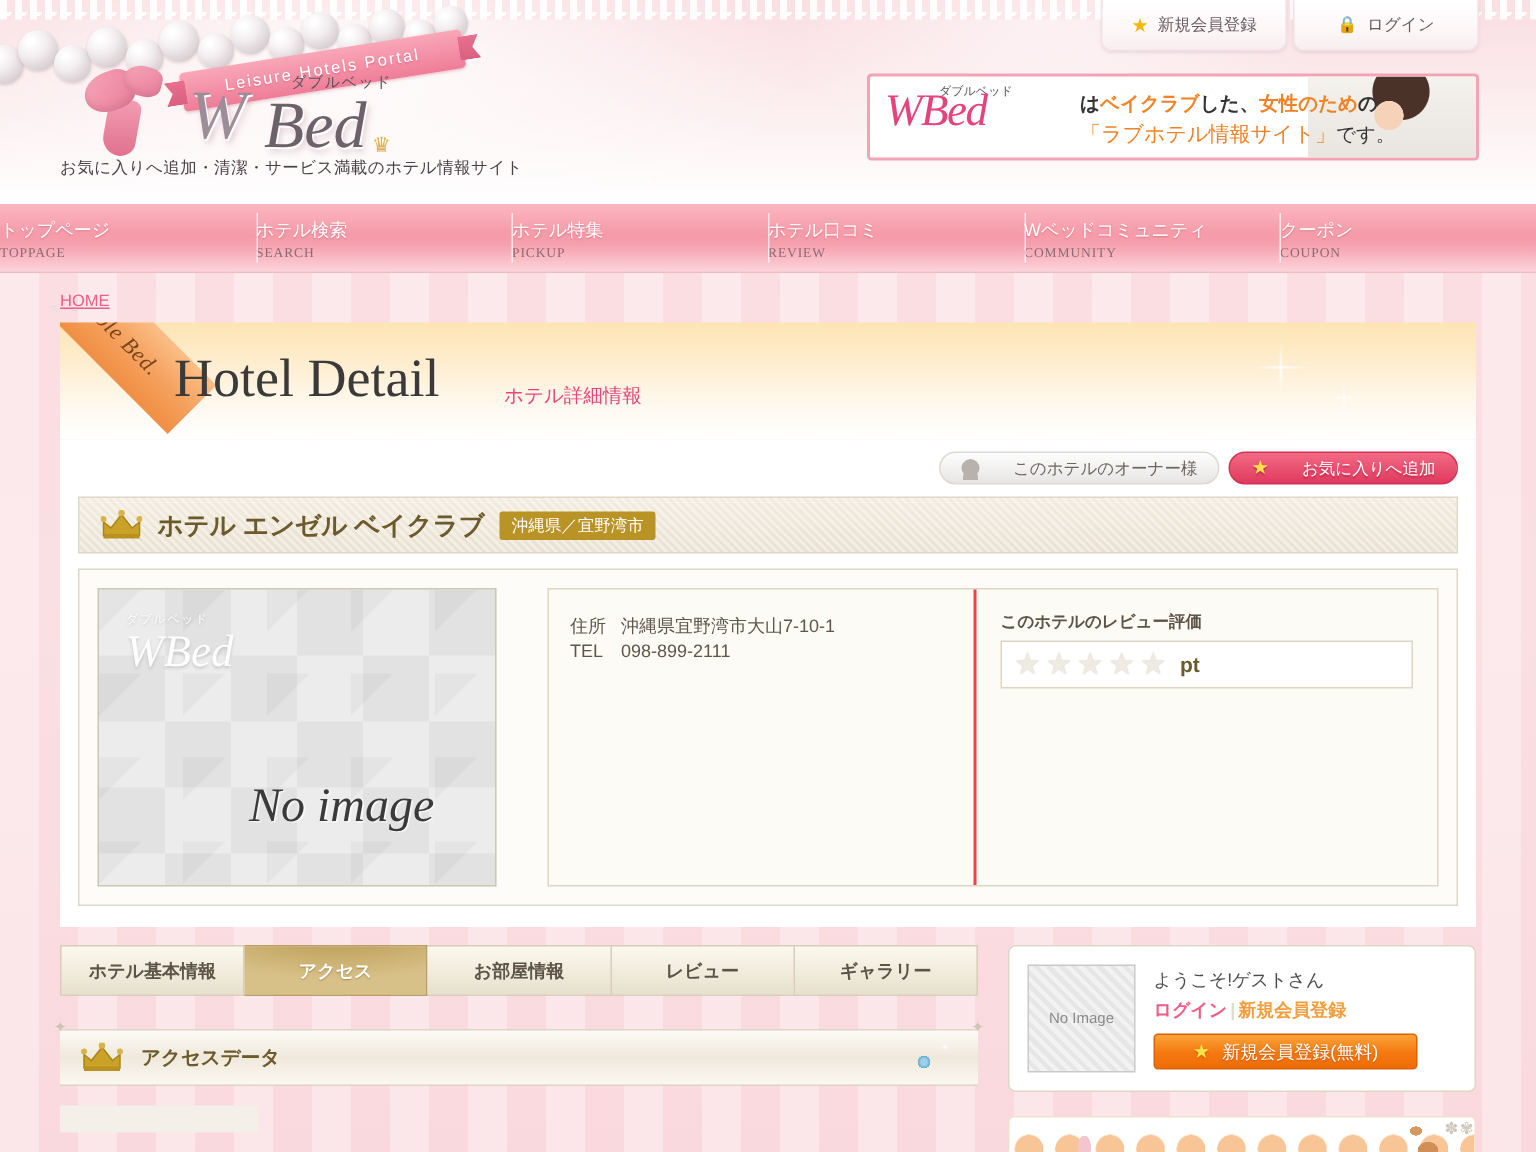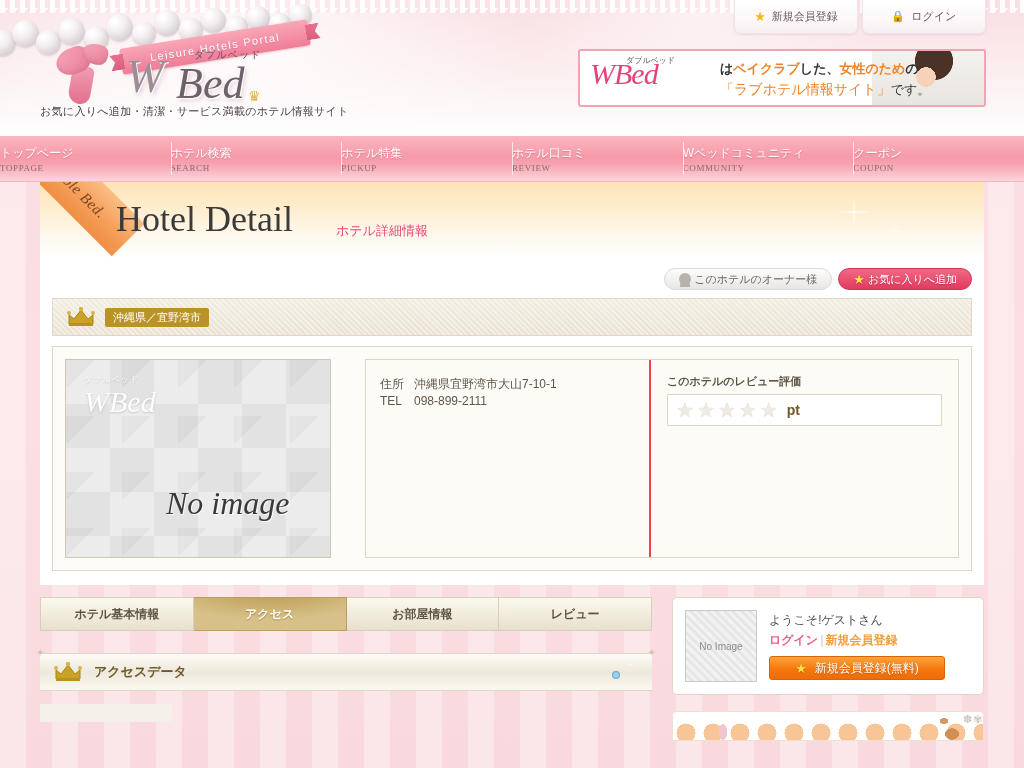"HOME" div.crumb { html: none -> <div> <a>HOME</a> </div> }
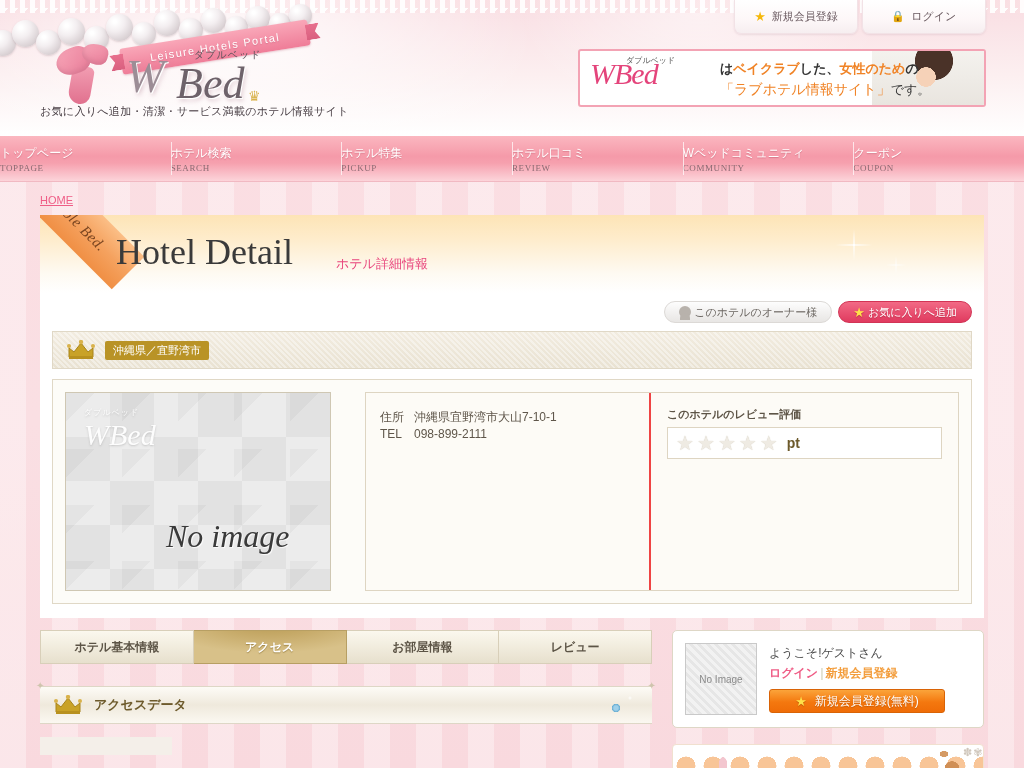"このホテルのオーナー様" .pill { gap: 3px -> 22px }
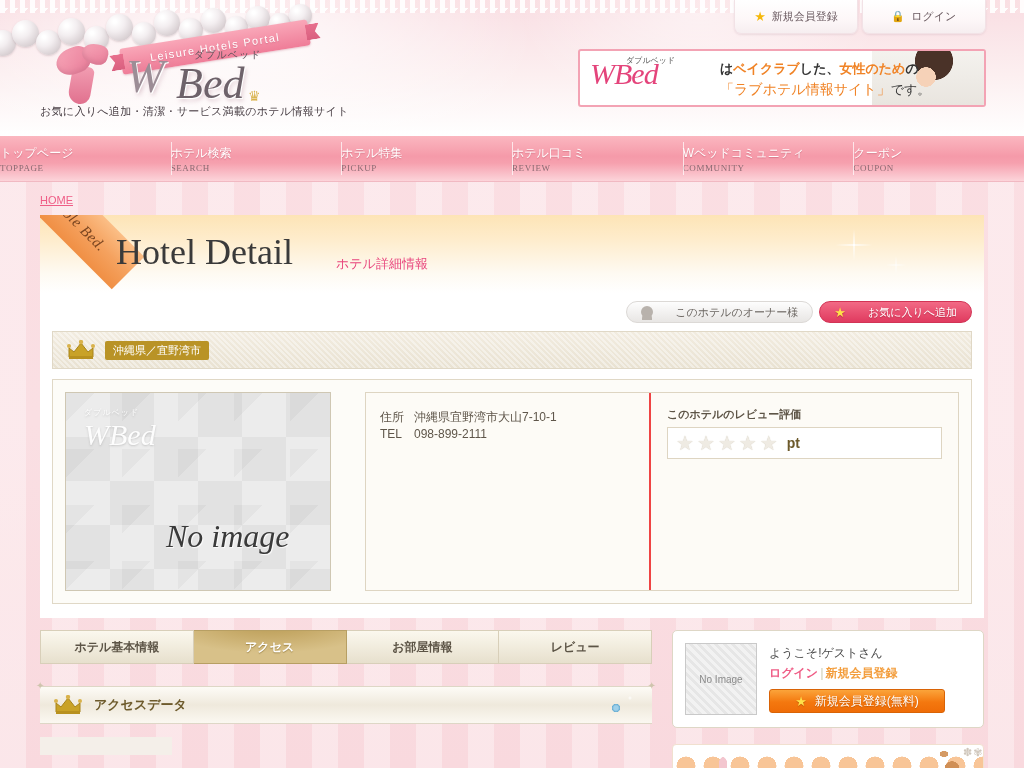"ホテル エンゼル ベイクラブ" span.hotel-name { html: none -> <span>ホテル エンゼル ベイクラブ</span> }
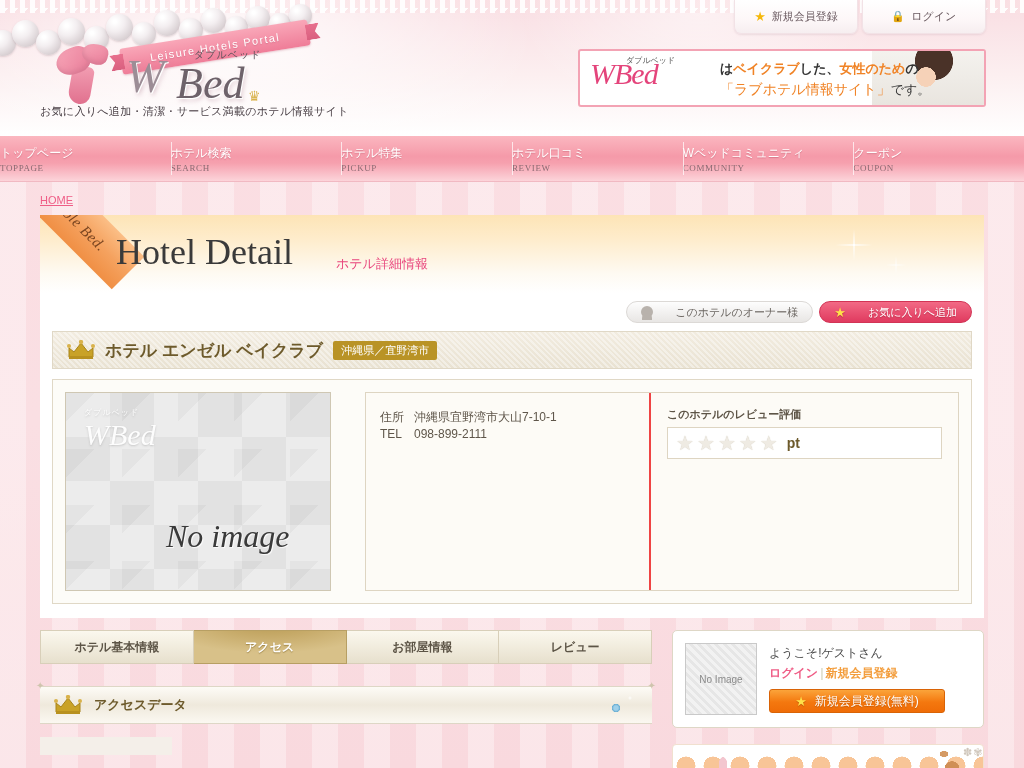"ギャラリー" div.tab { html: none -> <div> <span>ギャラリー</span> </div> }
